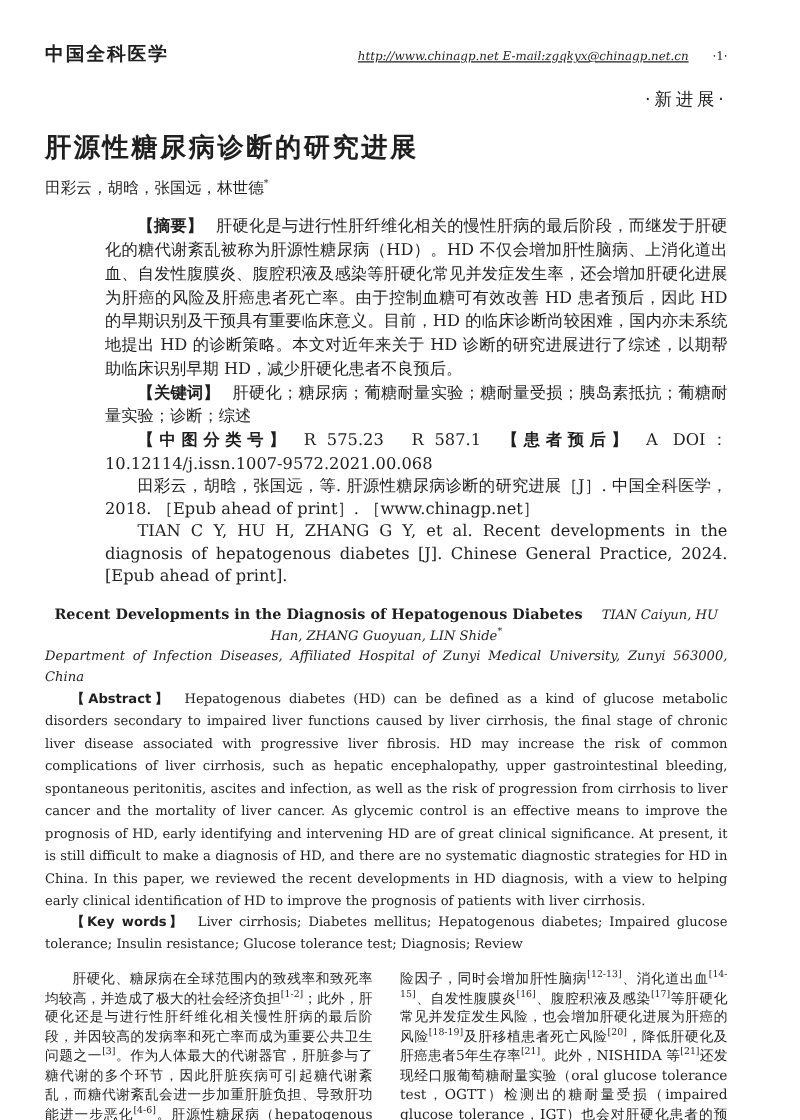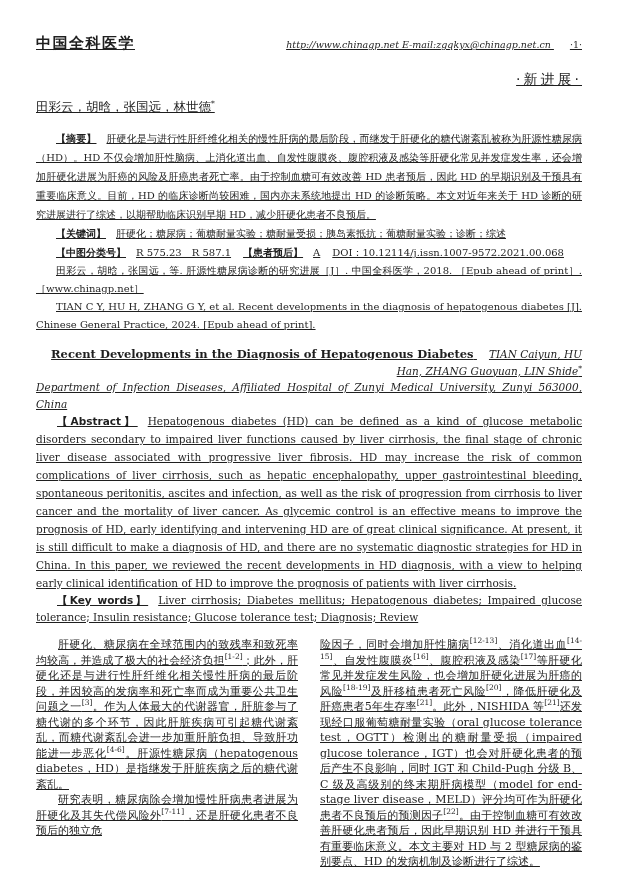"中国全科医学" .page { text-decoration: underline -> none }
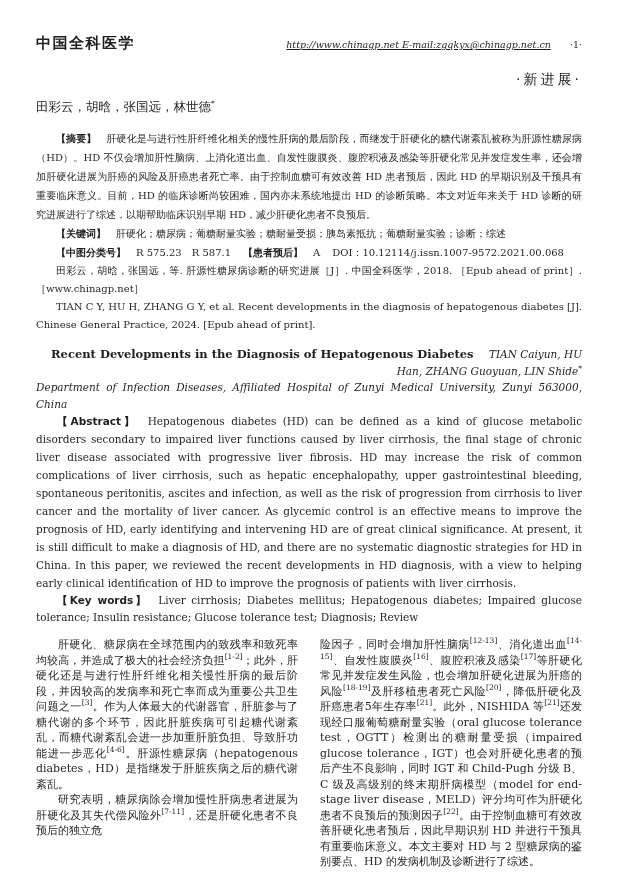"肝源性糖尿病诊断的研究进展" h1.title { html: none -> <h1>肝源性糖尿病诊断的研究进展</h1> }
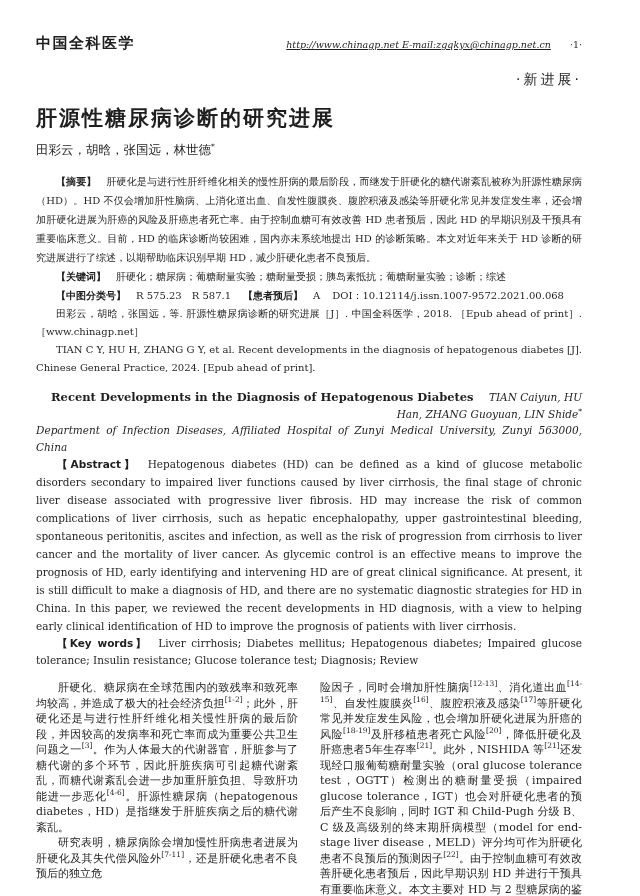"【摘要】" .zh { font-size: 10px -> 13px; margin-left: none -> 48px }
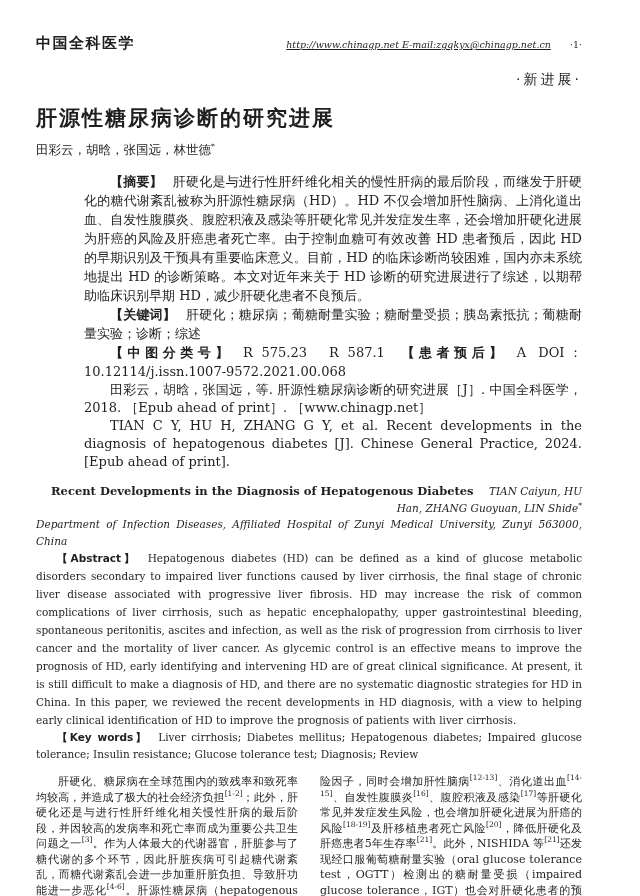"Recent Developments in the Diagnosis" .title-line { text-align: right -> center }
